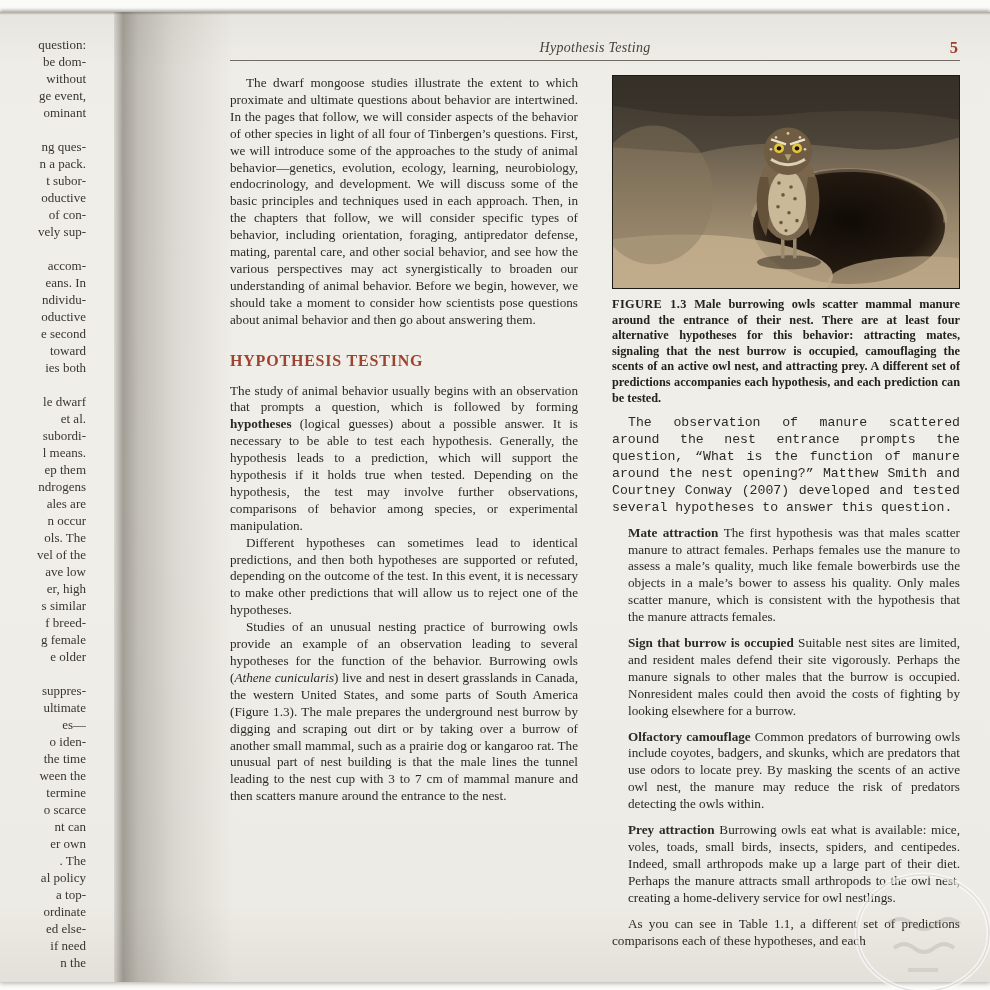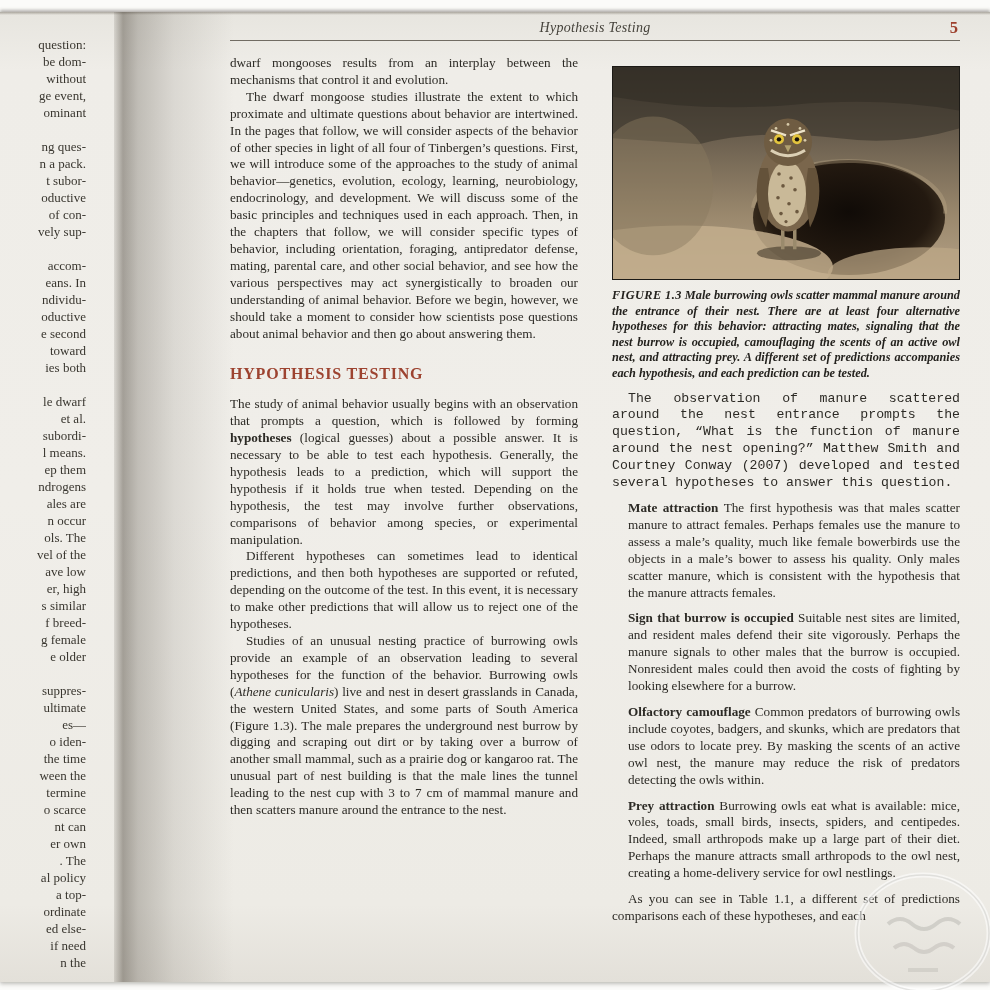"Hypothesis Testing" .page { top: 6px -> 26px }
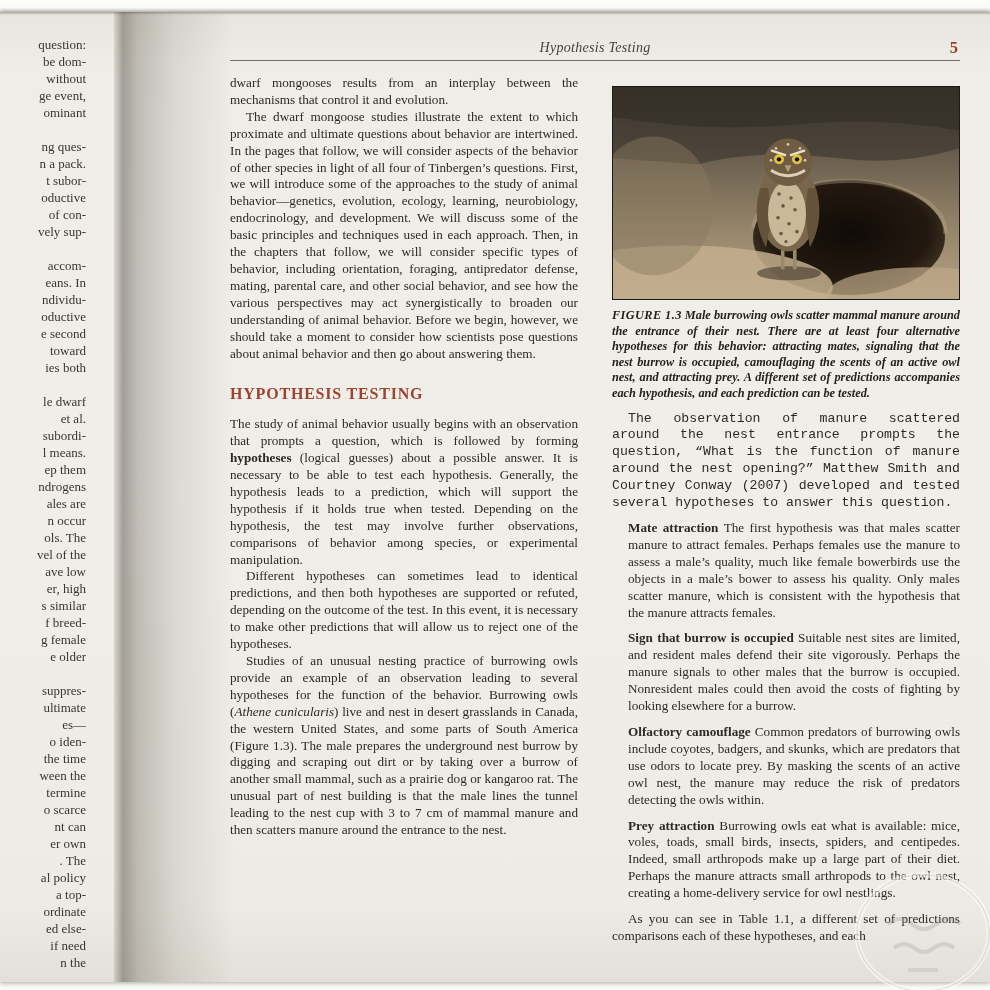"dwarf mongooses results from an" p.p { html: <p>dwarf mongooses results from an interplay between the mechanisms that control it and evolution.</p> -> none }
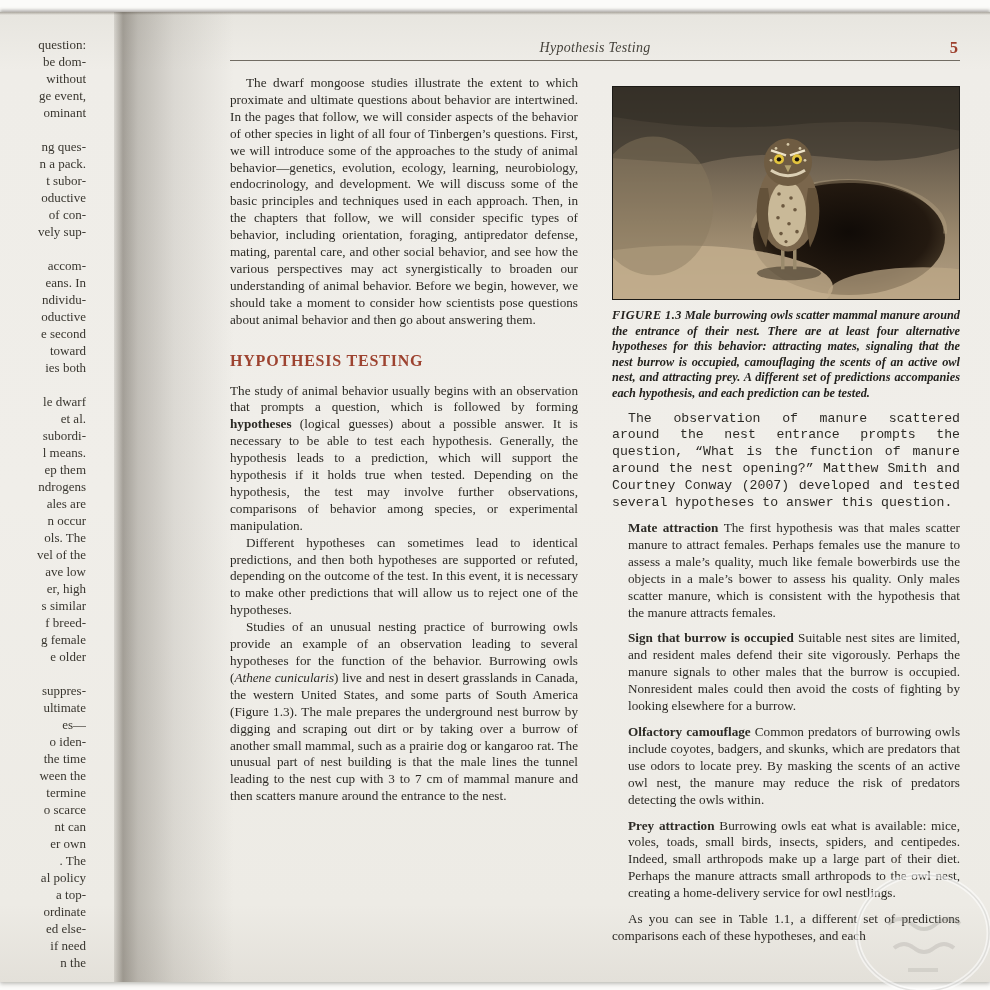"FIGURE 1.3 Male burrowing owls" .figure { font-style: italic -> none; margin: 11px 0 9px 0 -> 0 0 9px 0 }
